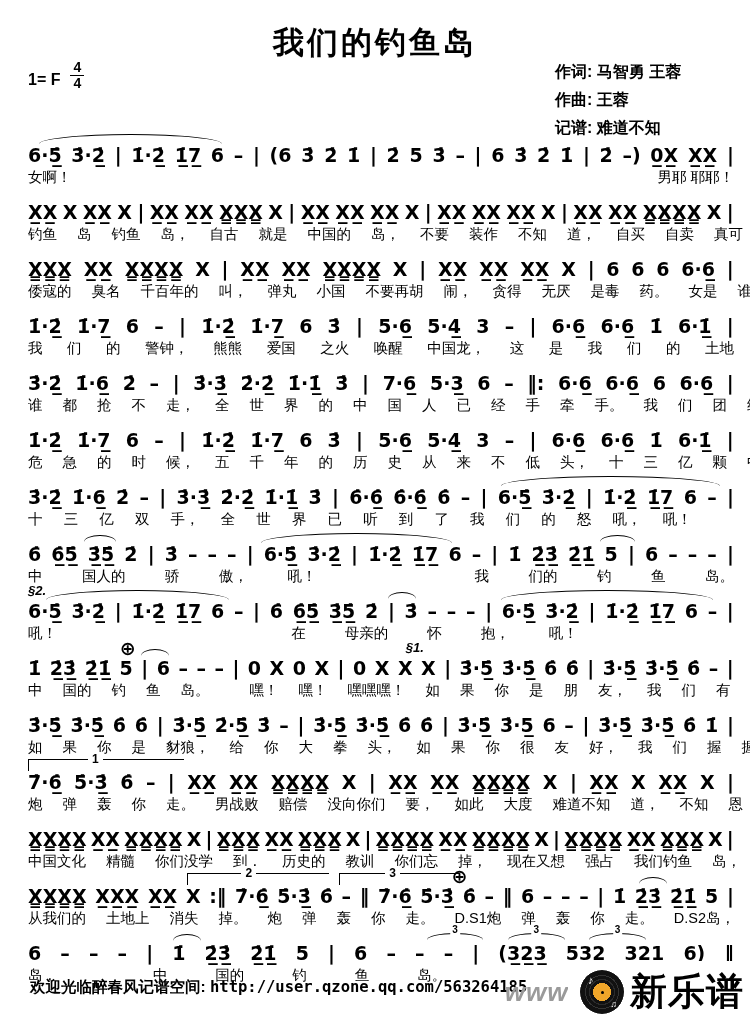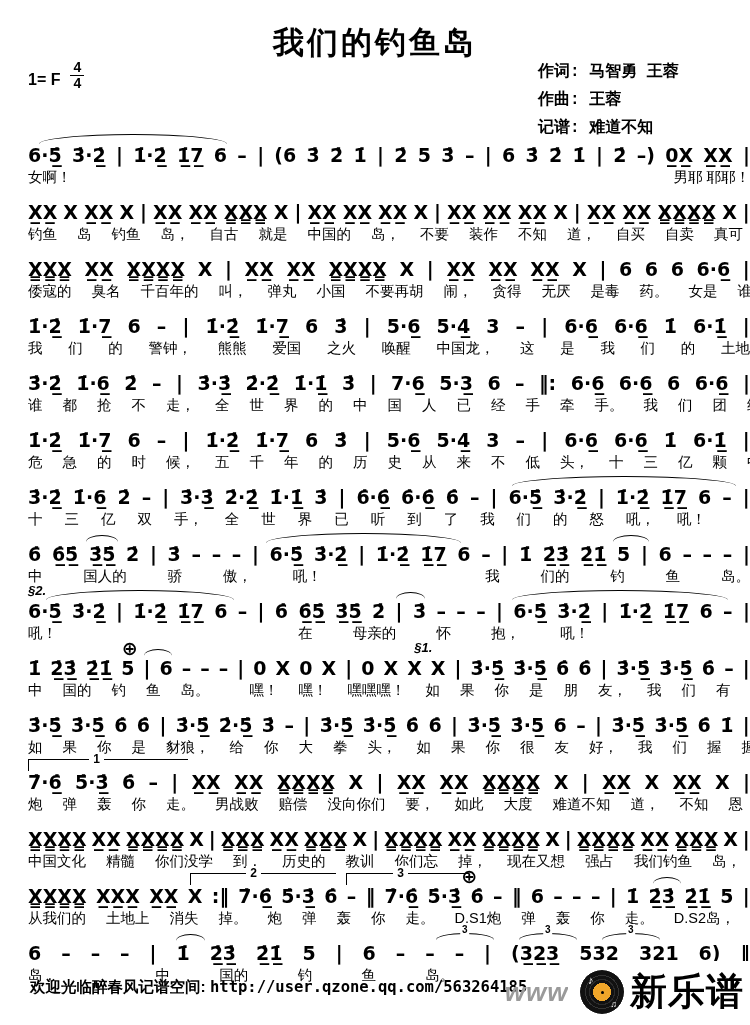"作词: 马智勇 王蓉" .credits { font-family: Liberation Mono, monospace -> none; left: 538px -> 555px }
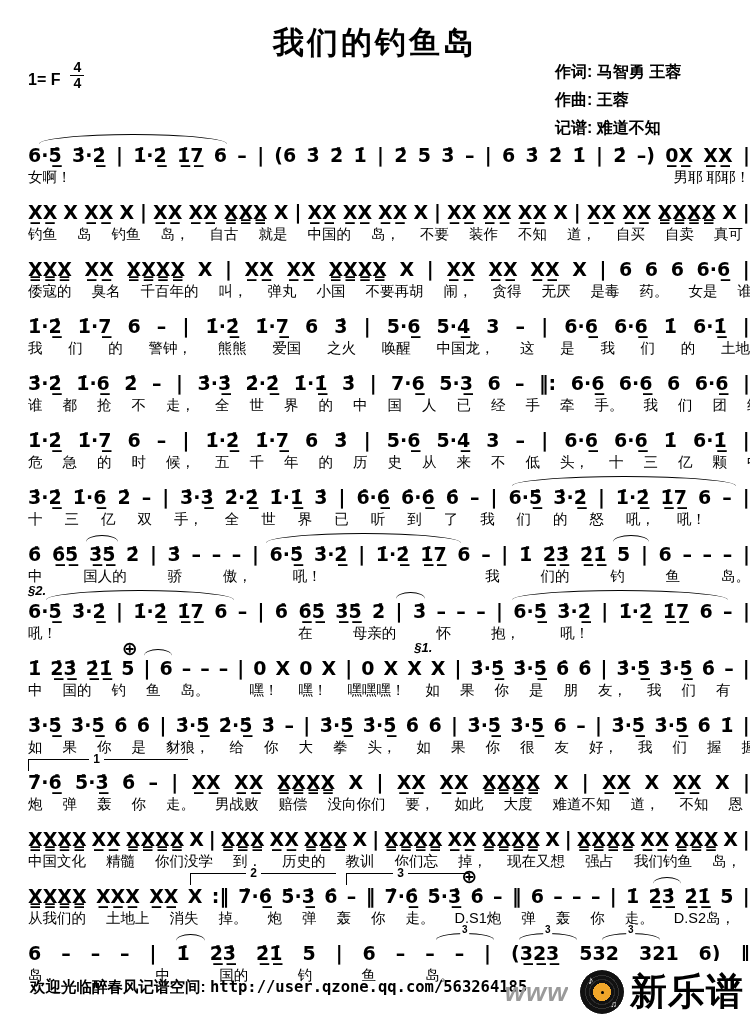"6·5̲̇" #systems { padding: 2px 0 0 28px -> 2px 16px 0 28px }
